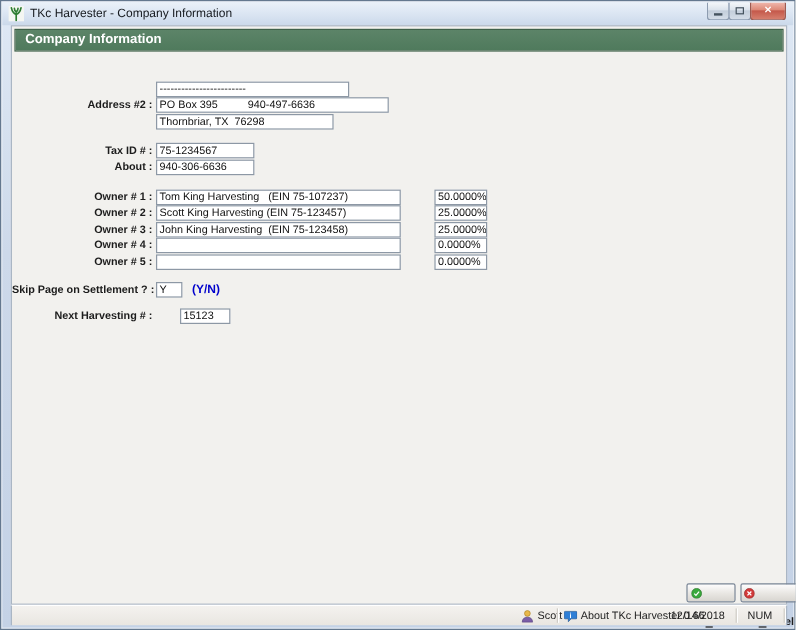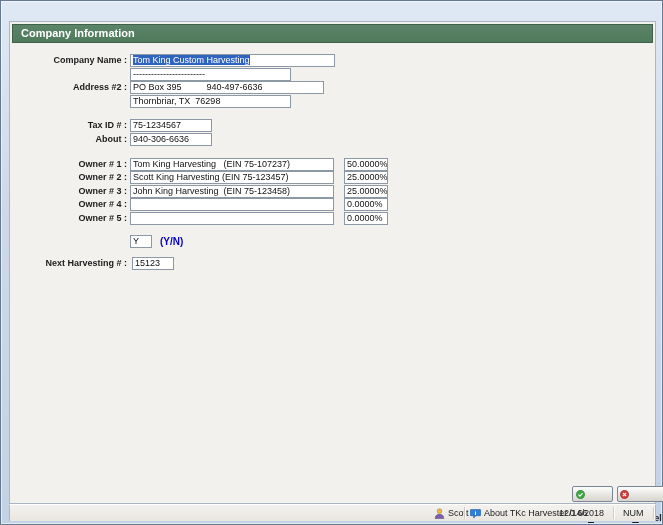"TKc Harvester - Company Information" div.titlebar { html: none -> <div> <svg> <rect></rect> <path></path> </svg> <span>TKc Harvester - Company Information</span> <div> <div> <div></div> </div> <div> <div></div> </div> <div> <span>✕</span> </div> </div> </div> }
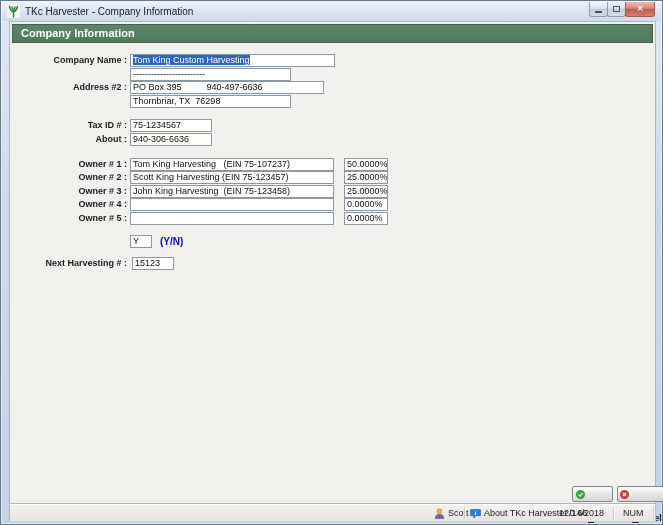"Company Name :" div.row { html: <div> <div>Company Name :</div> <div><span>Tom King Custom Harvesting</span></div> </div> -> none }
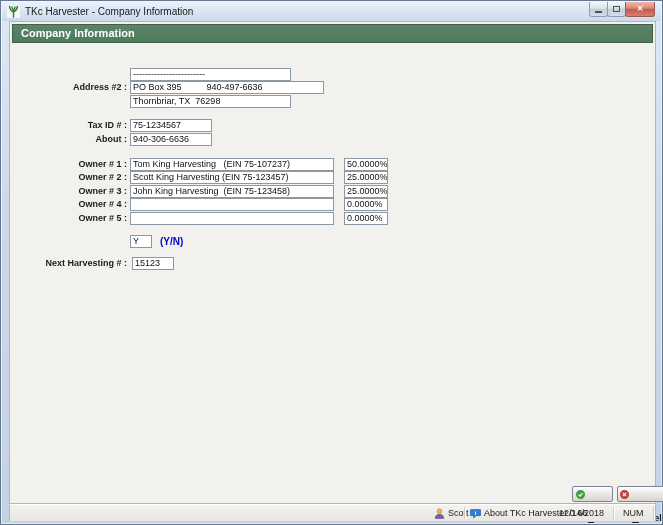"Thornbriar, TX 76298" div.field { width: 161px -> 148px }
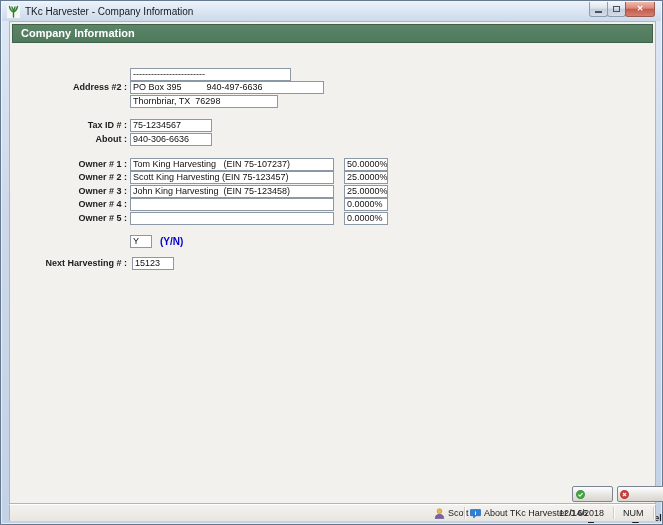"50.0000%" .field.right { margin-left: none -> 18px }
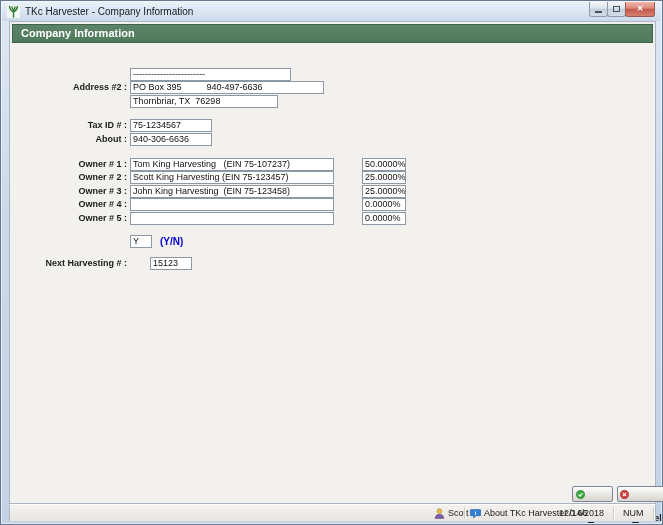"Skip Page on Settlement ?" div.lbl { html: none -> <div>Skip Page on Settlement ? :</div> }
